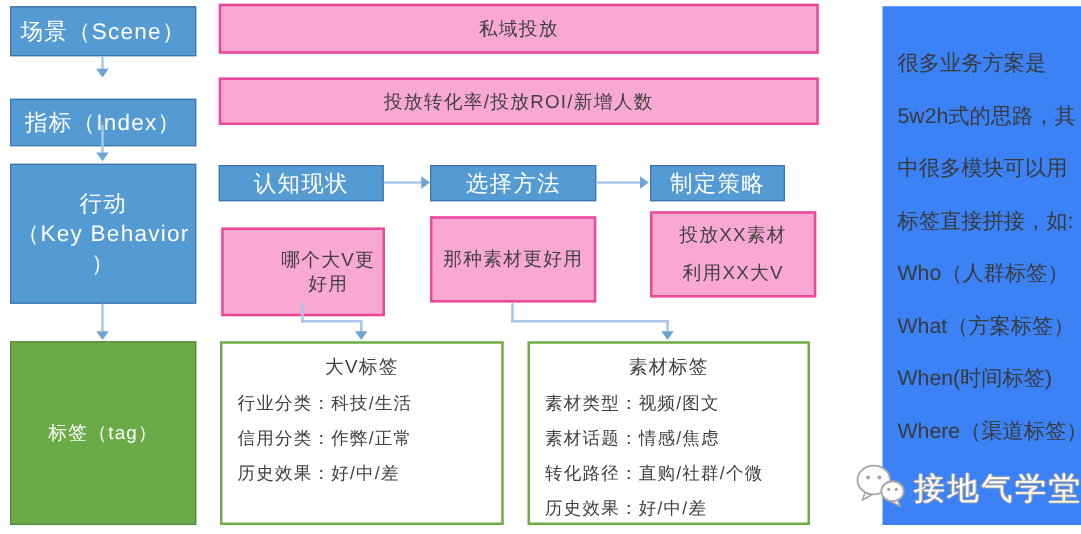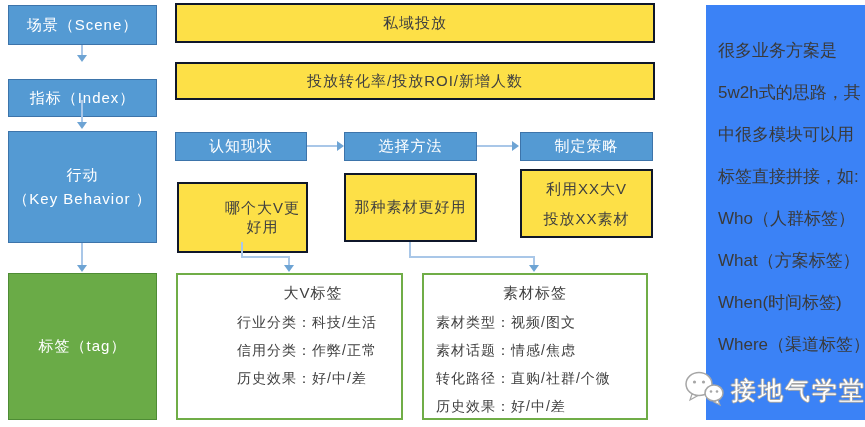"场景（Scene）" .box-blue { font-size: 15px -> 18px }
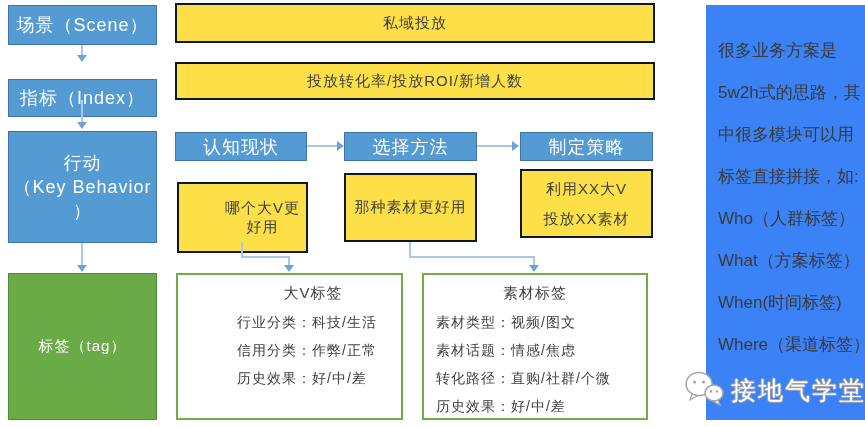"私域投放" .box-wblue { background: #fde047 -> #f9a8d4; border: 2px solid #0f172a -> 2px solid #ec4899 }
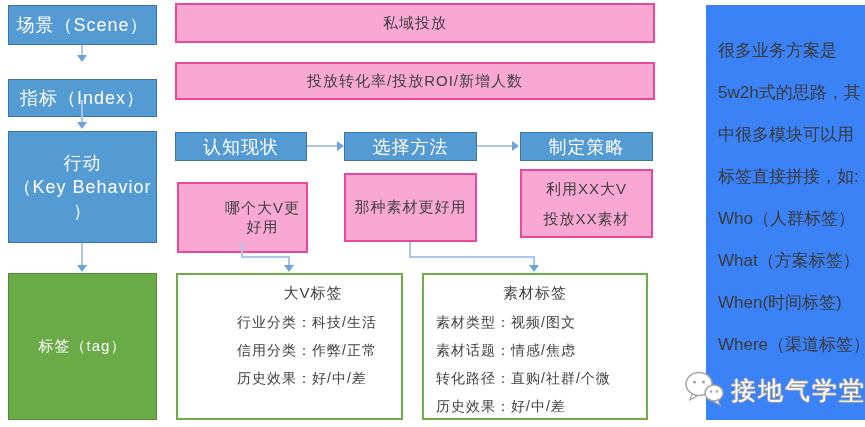"制定策略" div.box-blue { width: 133px -> 108px }
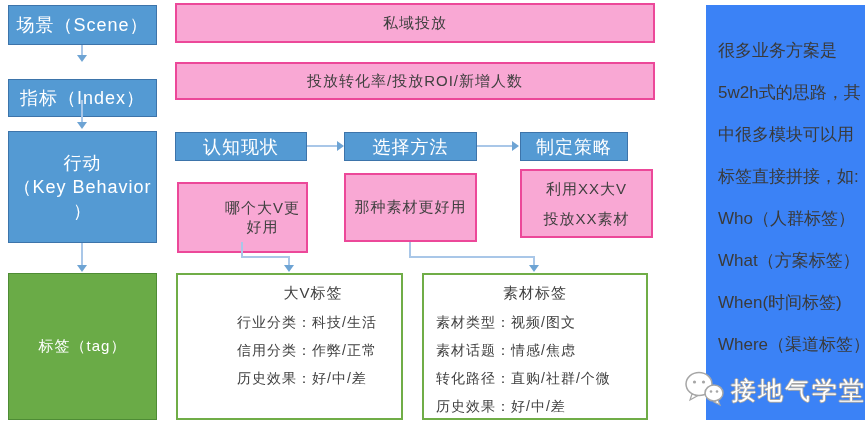"利用XX大V" span { order: before "投放XX素材" -> after "投放XX素材" }
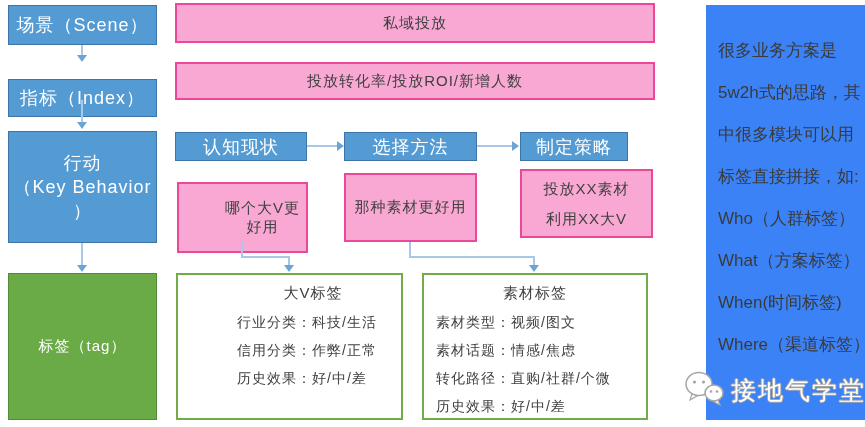"大V标签" div.box-wgreen { padding-left: 47px -> none }
